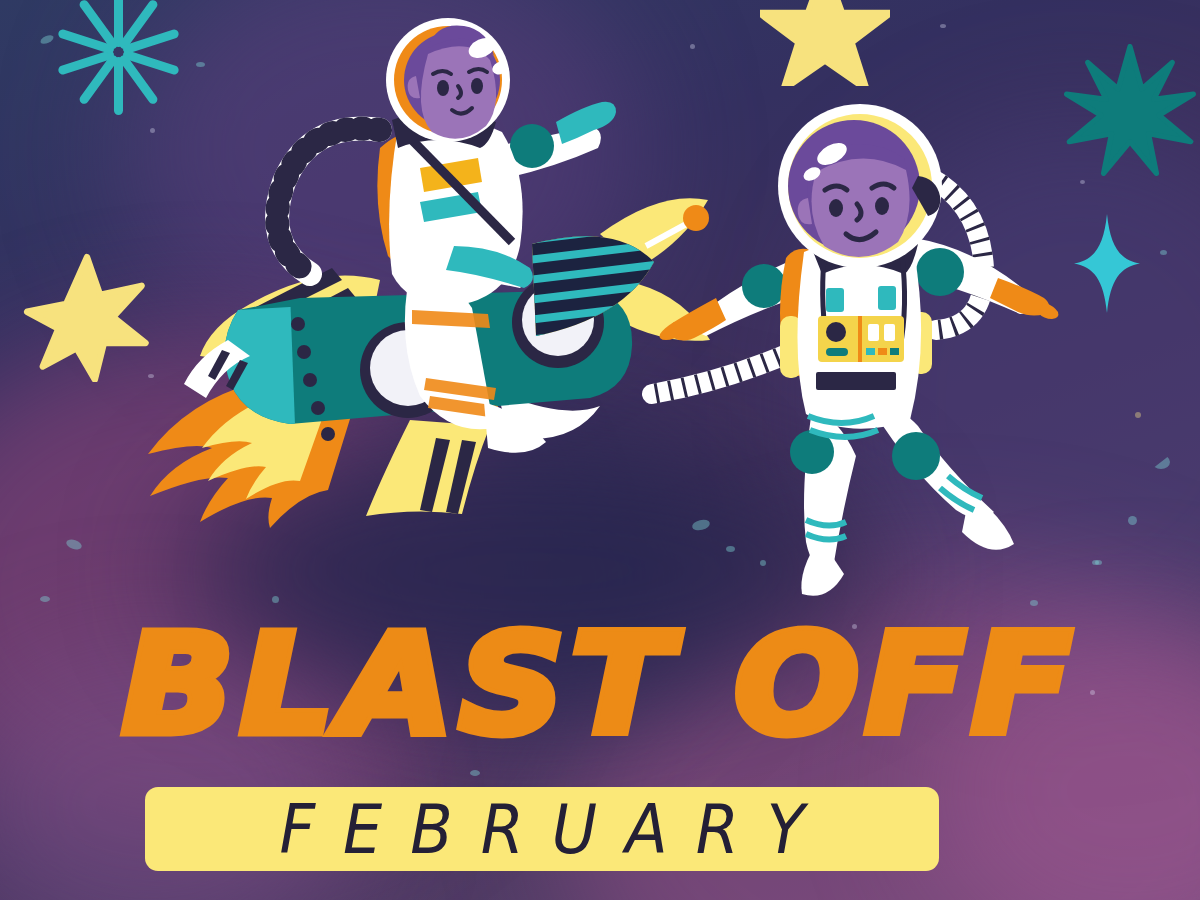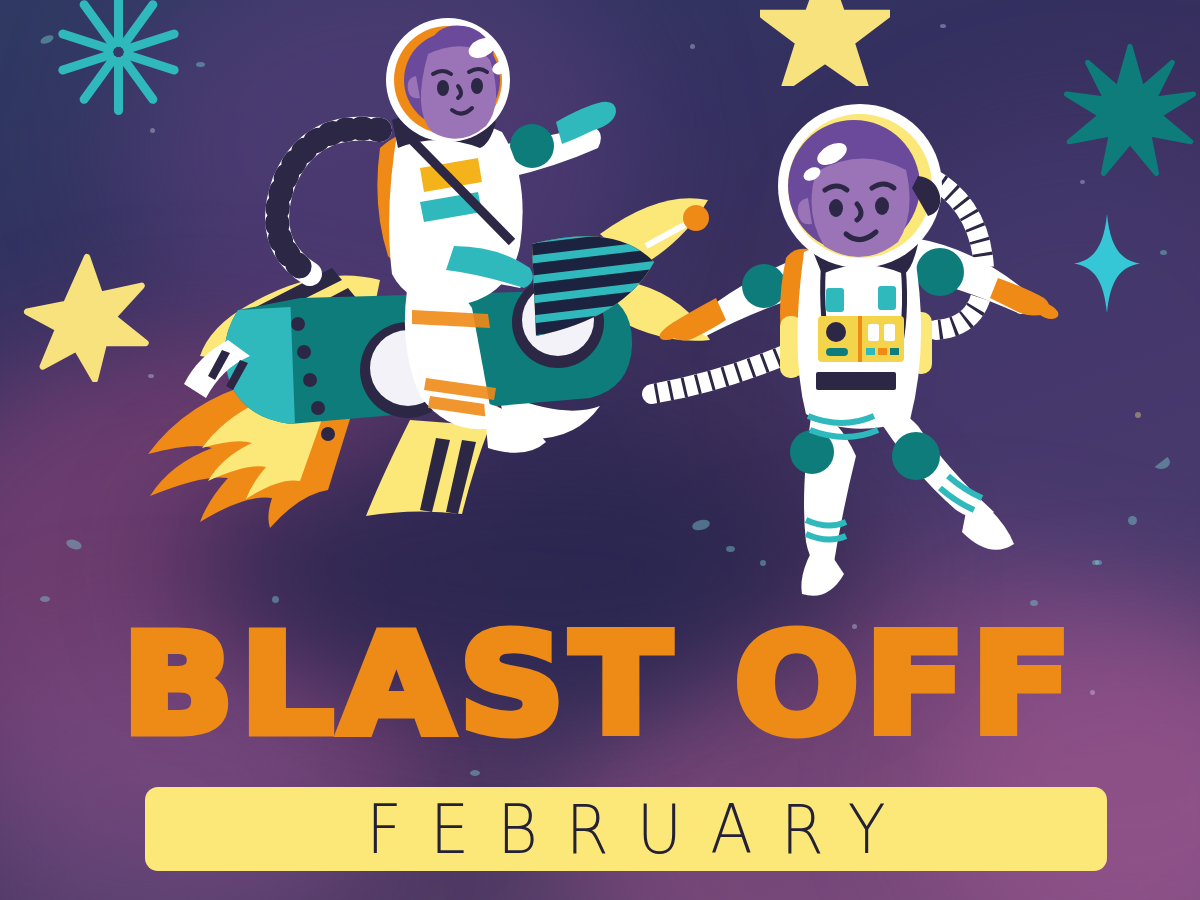"BLAST OFF" #poster { font-style: none -> italic }
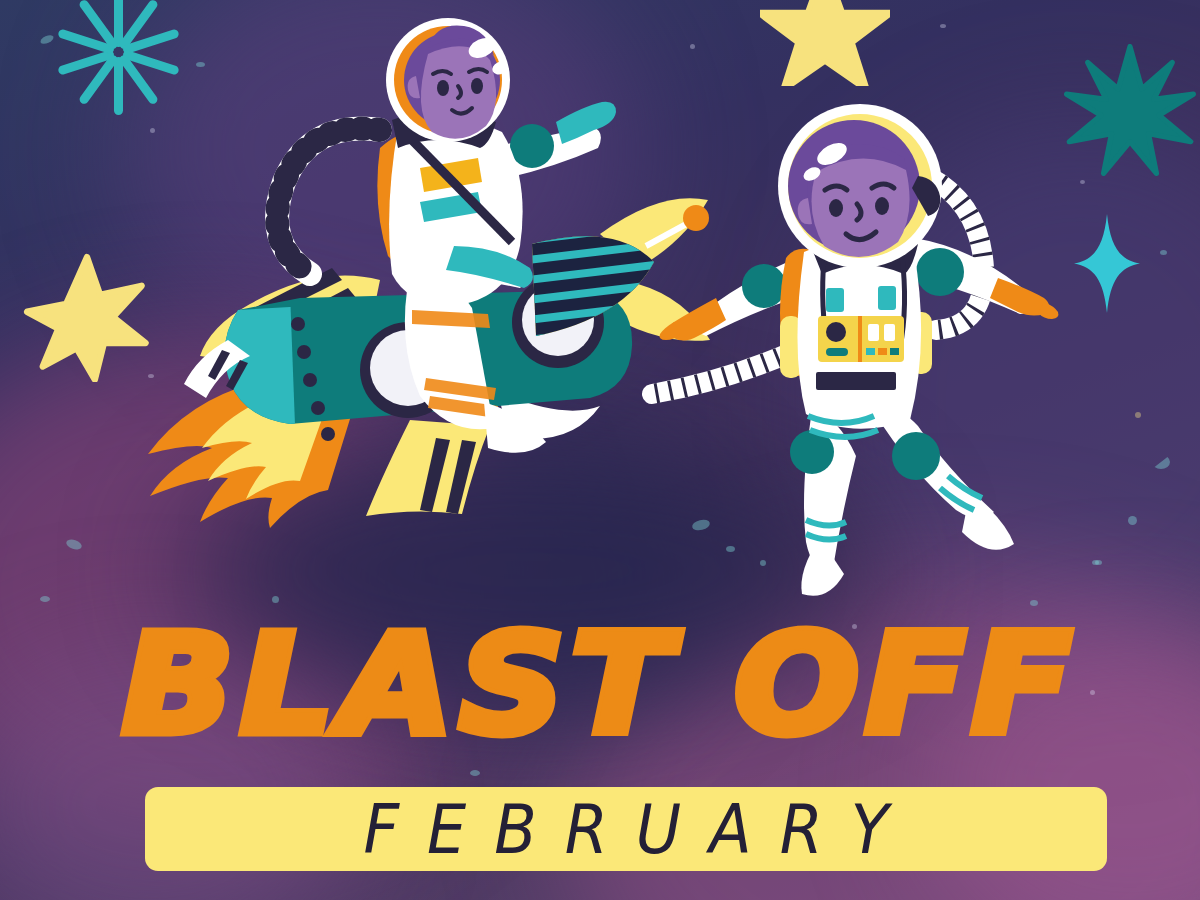"FEBRUARY" .banner { width: 962px -> 794px }
